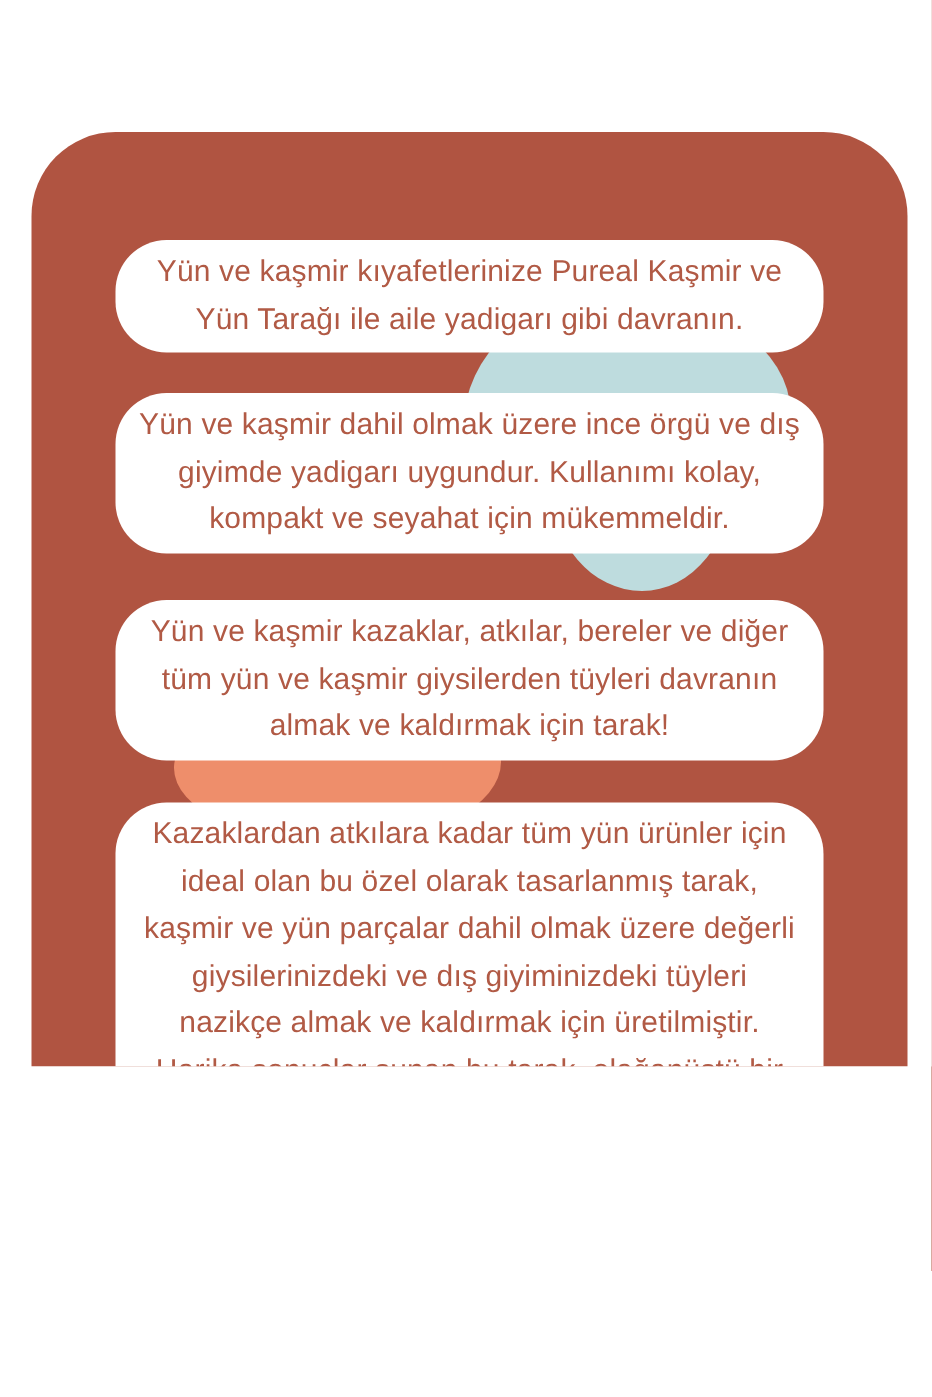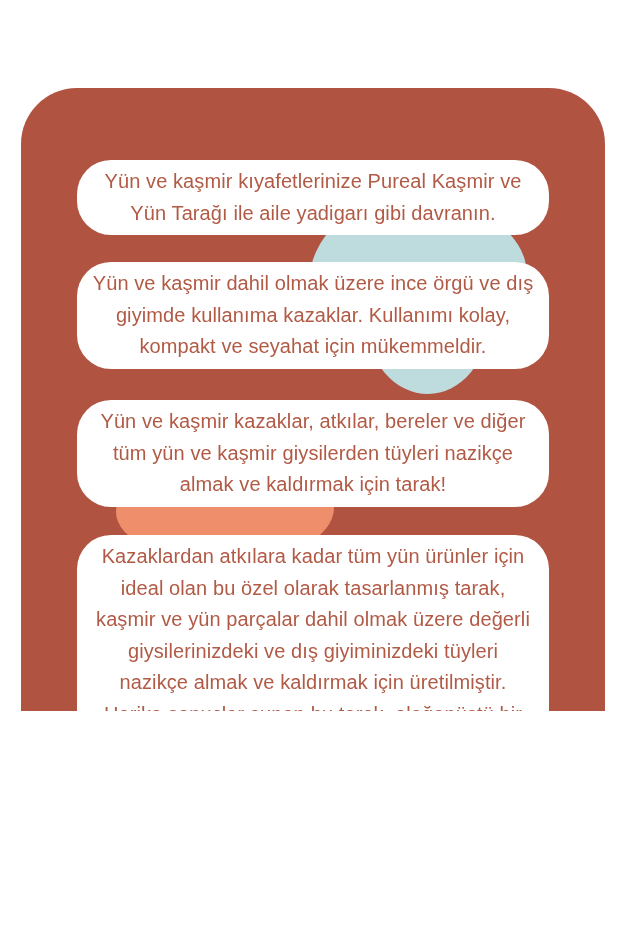"Yün ve kaşmir dahil olmak" span { text: kullanıma kazaklar -> yadigarı uygundur }
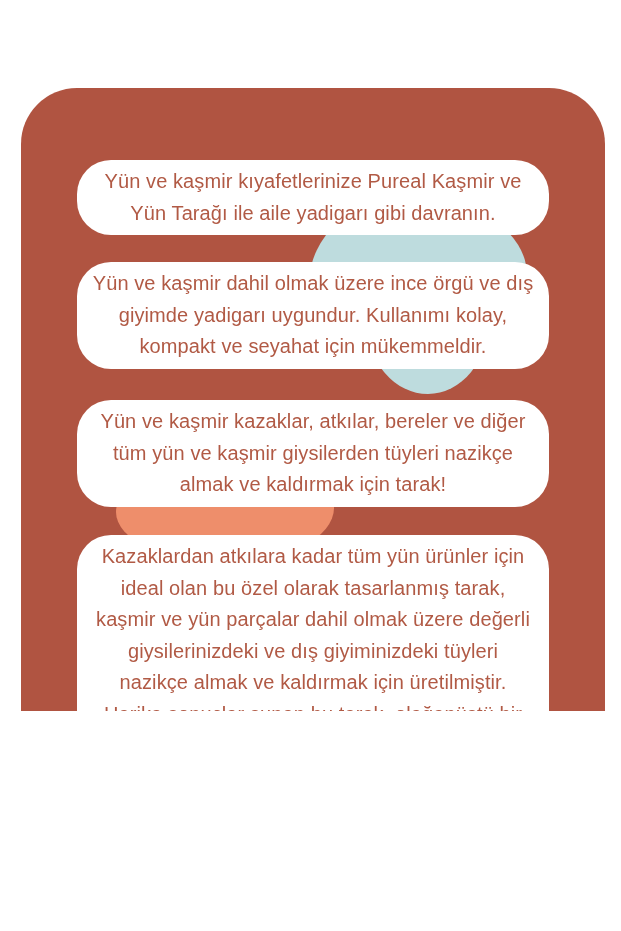"Yün ve kaşmir kazaklar, atkılar," span { text: nazikçe -> davranın }
